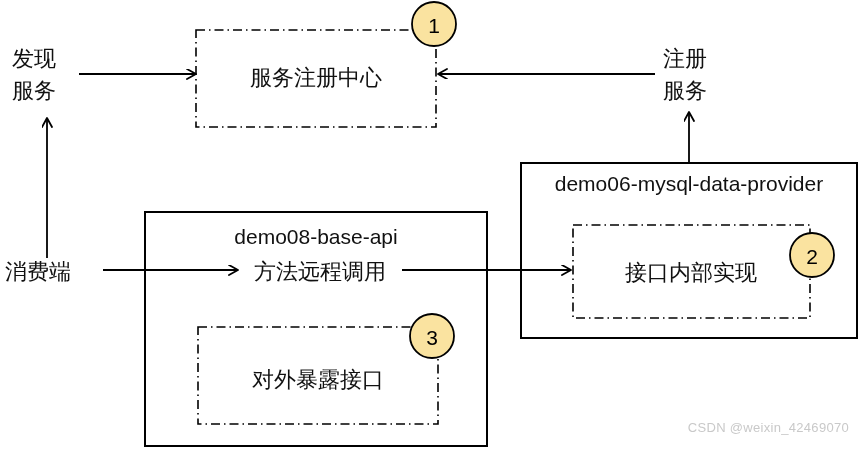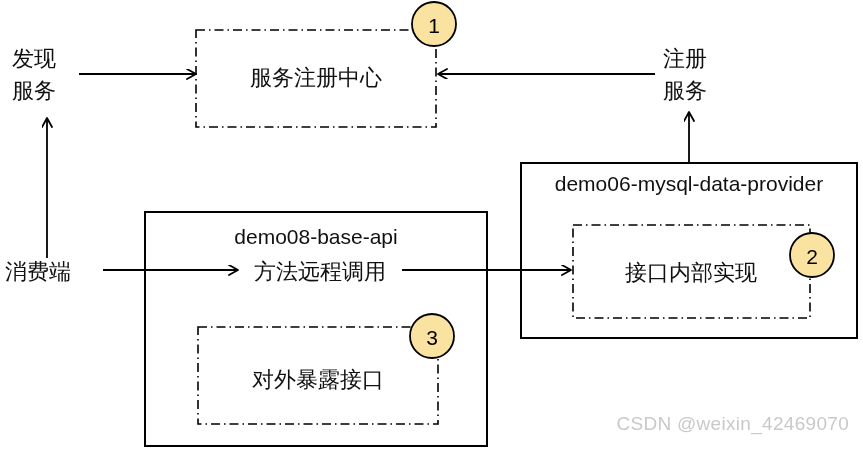"CSDN @weixin_42469070" .watermark { font-size: 19px -> 13px }
